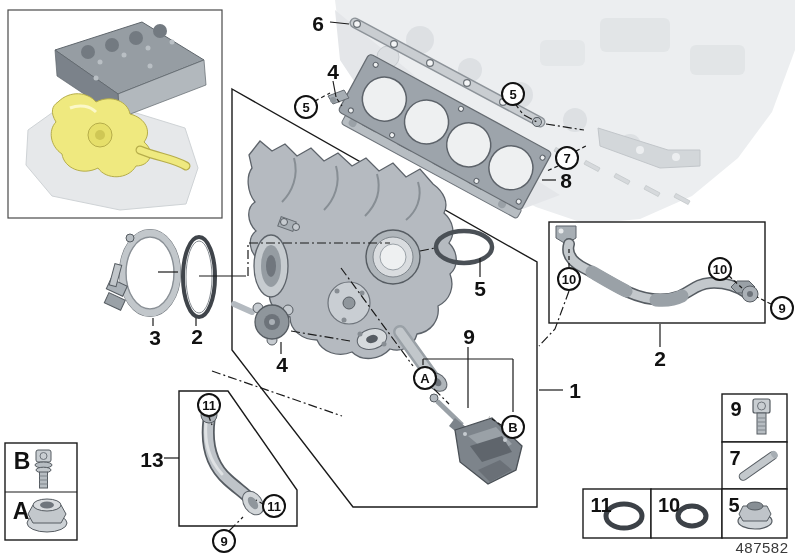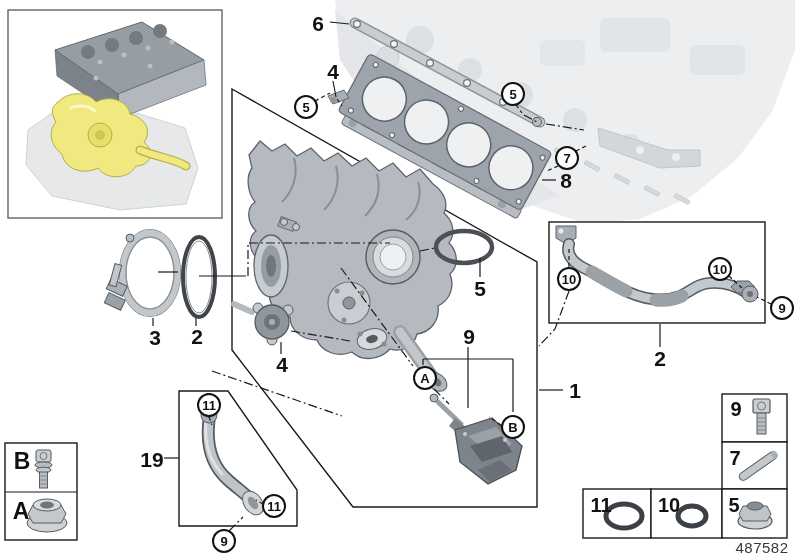"19" div.co { text: 19 -> 13 }
